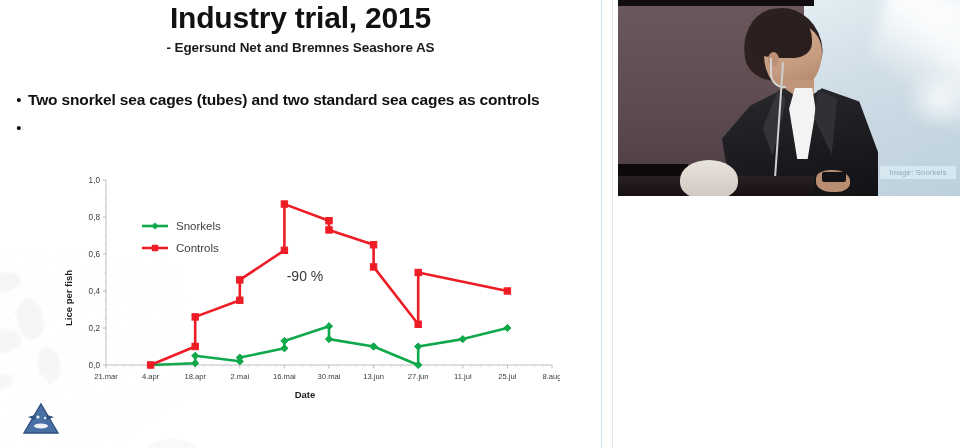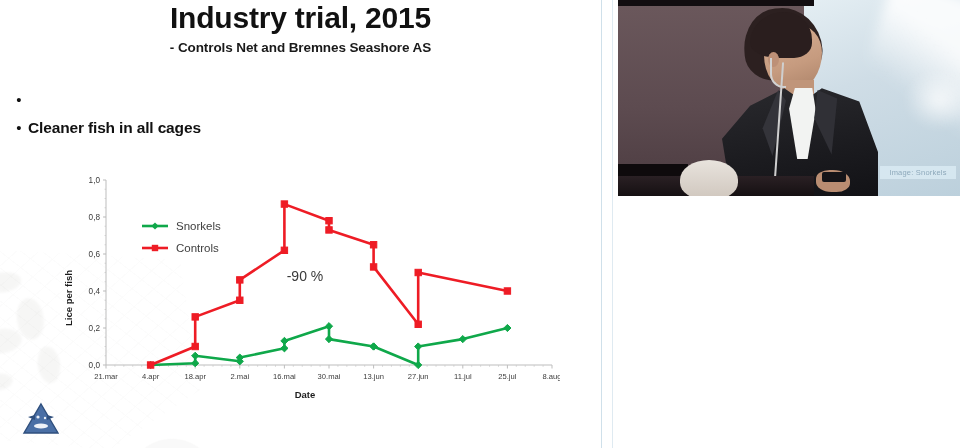"- Controls Net and Bremnes" div { text: Controls -> Egersund }
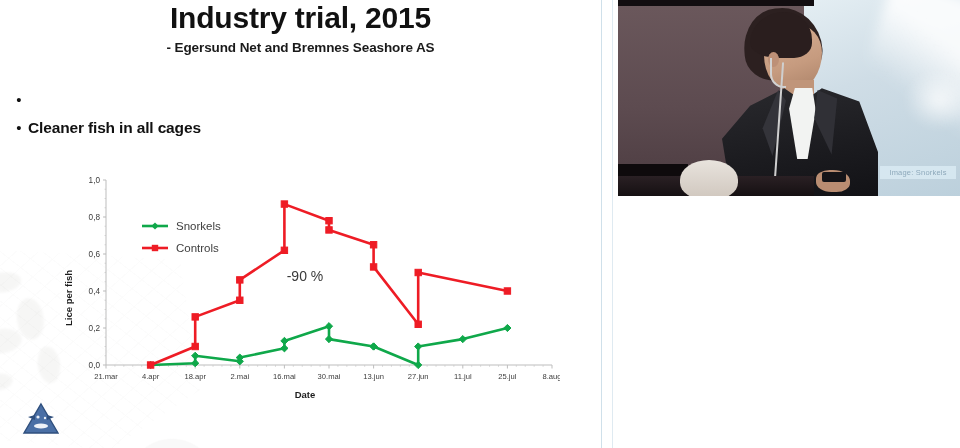"Two snorkel sea cages (tubes)" div.bullet-text { html: none -> <div><span>Two snorkel sea cages (tubes) and two standard sea cages as controls</span></div> }
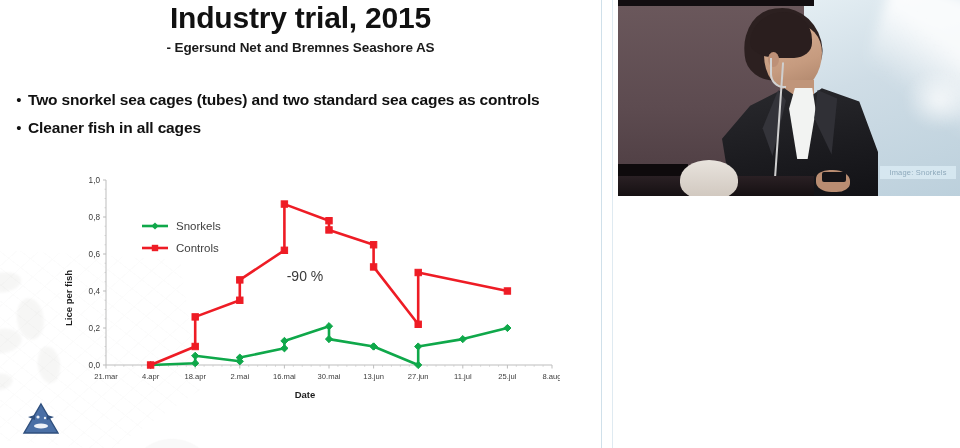"Cleaner fish in all cages" div.bullet-text { html: <div><span>Cleaner fish in all cages</span></div> -> none }
